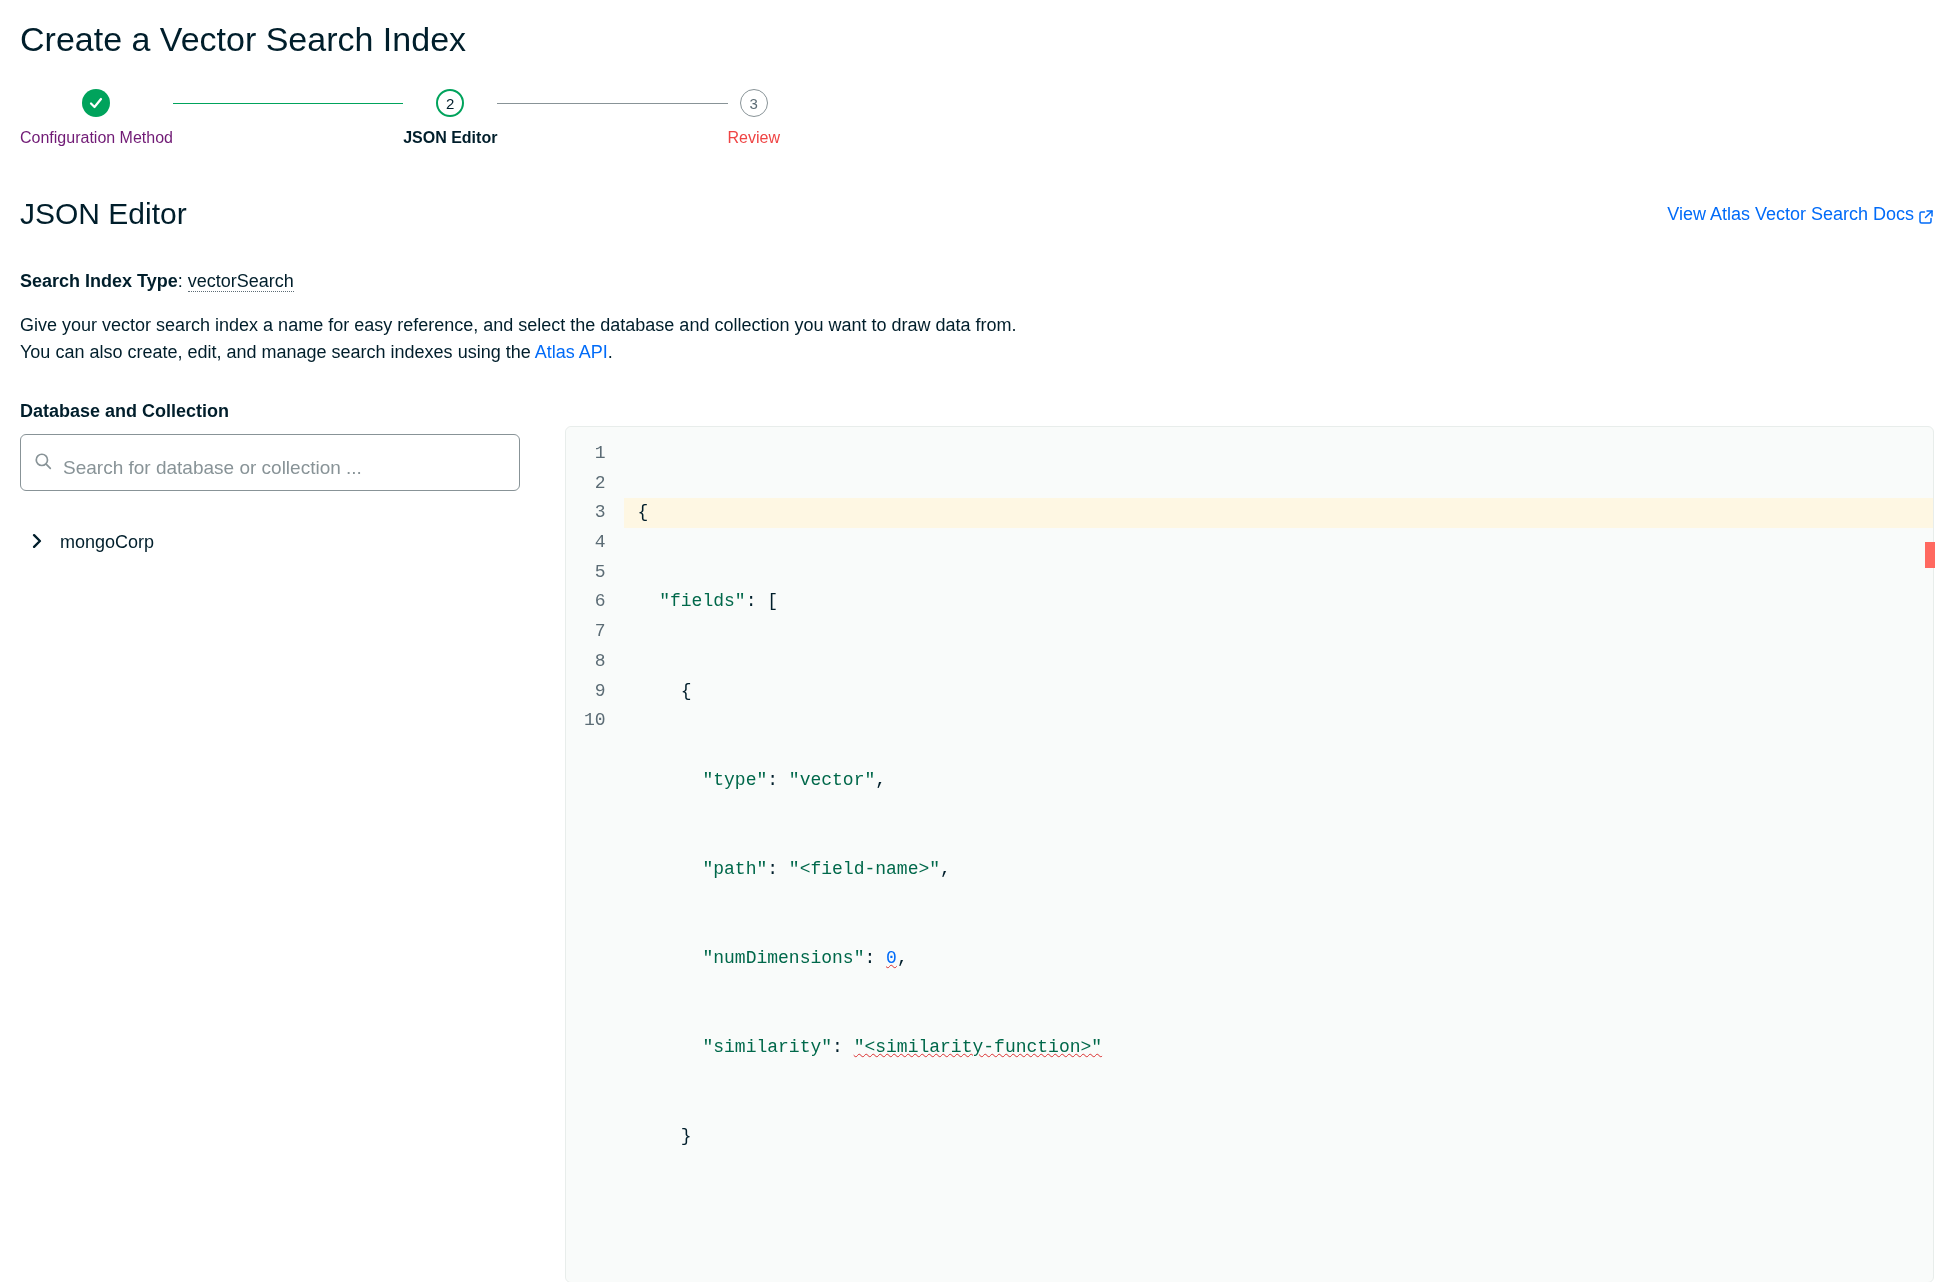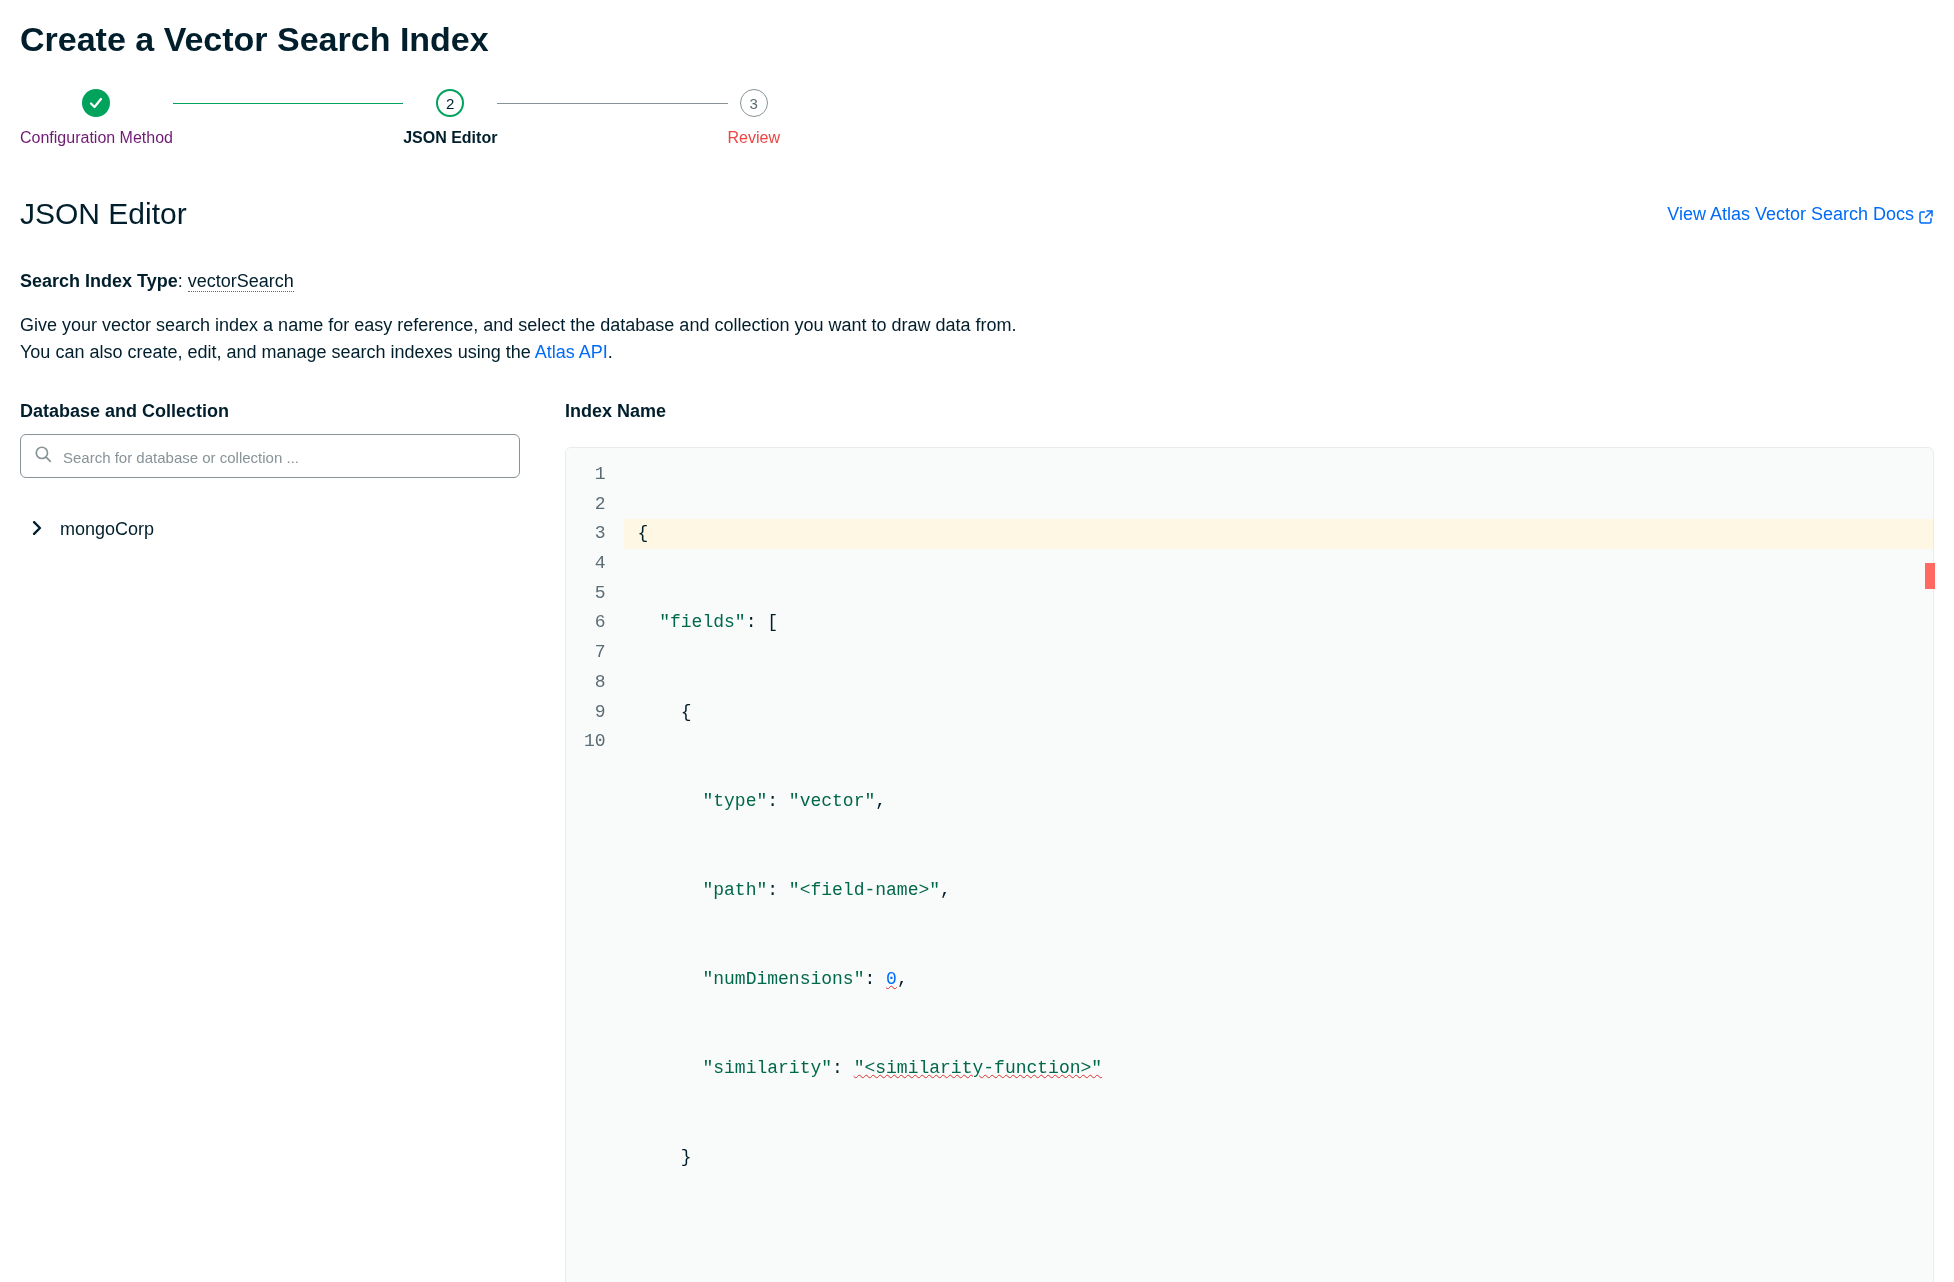"Create a Vector Search Index" .page-title { font-weight: 700 -> 400 }
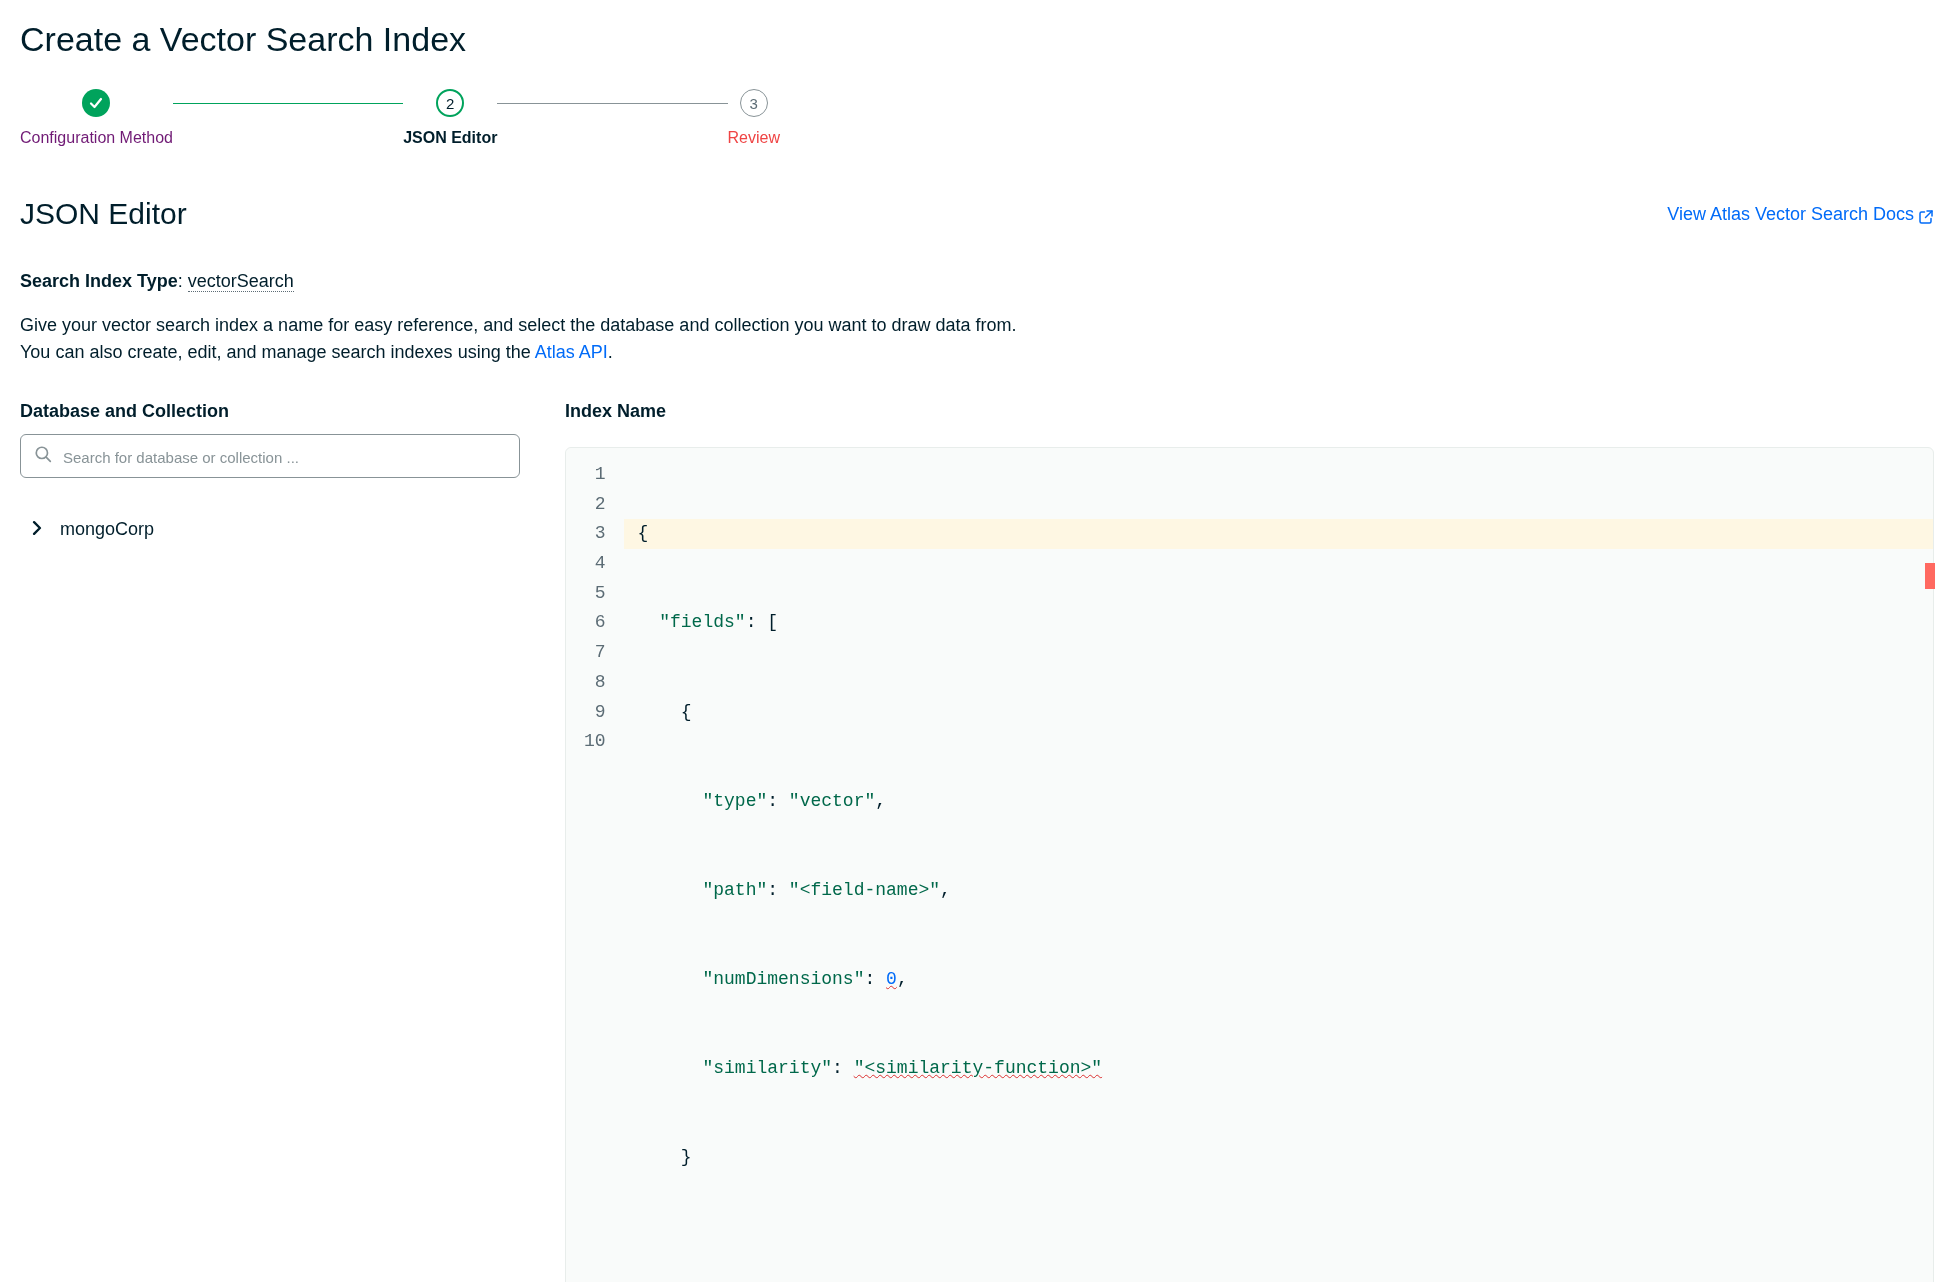"Index Name" label.field-label { html: <label>Index Name</label> -> none }
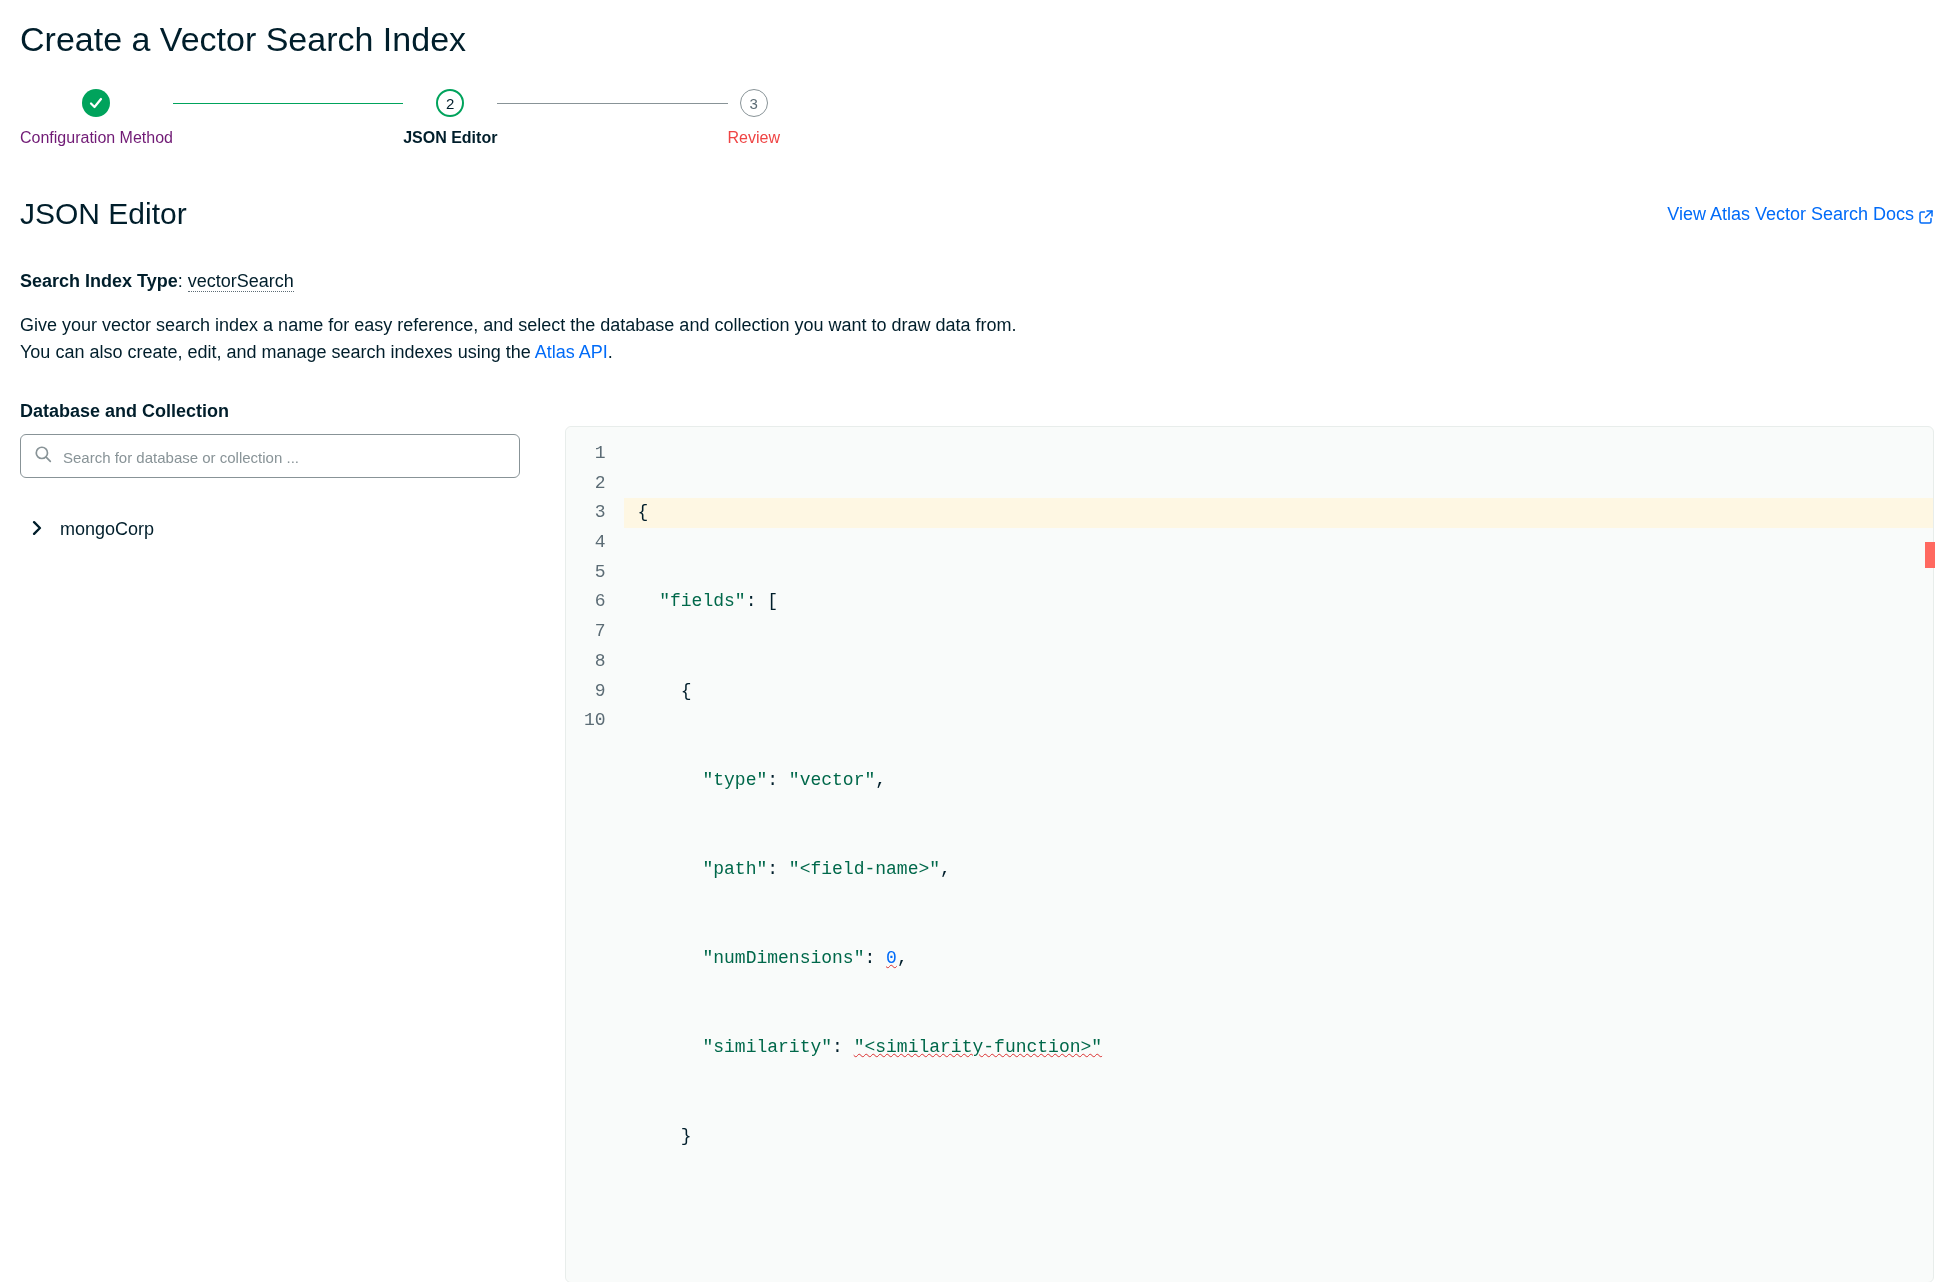"Search for database or collection" .search-input { font-size: 15px -> 19px; padding: 14px 14px 11px 42px -> 22px 14px 11px 42px }
